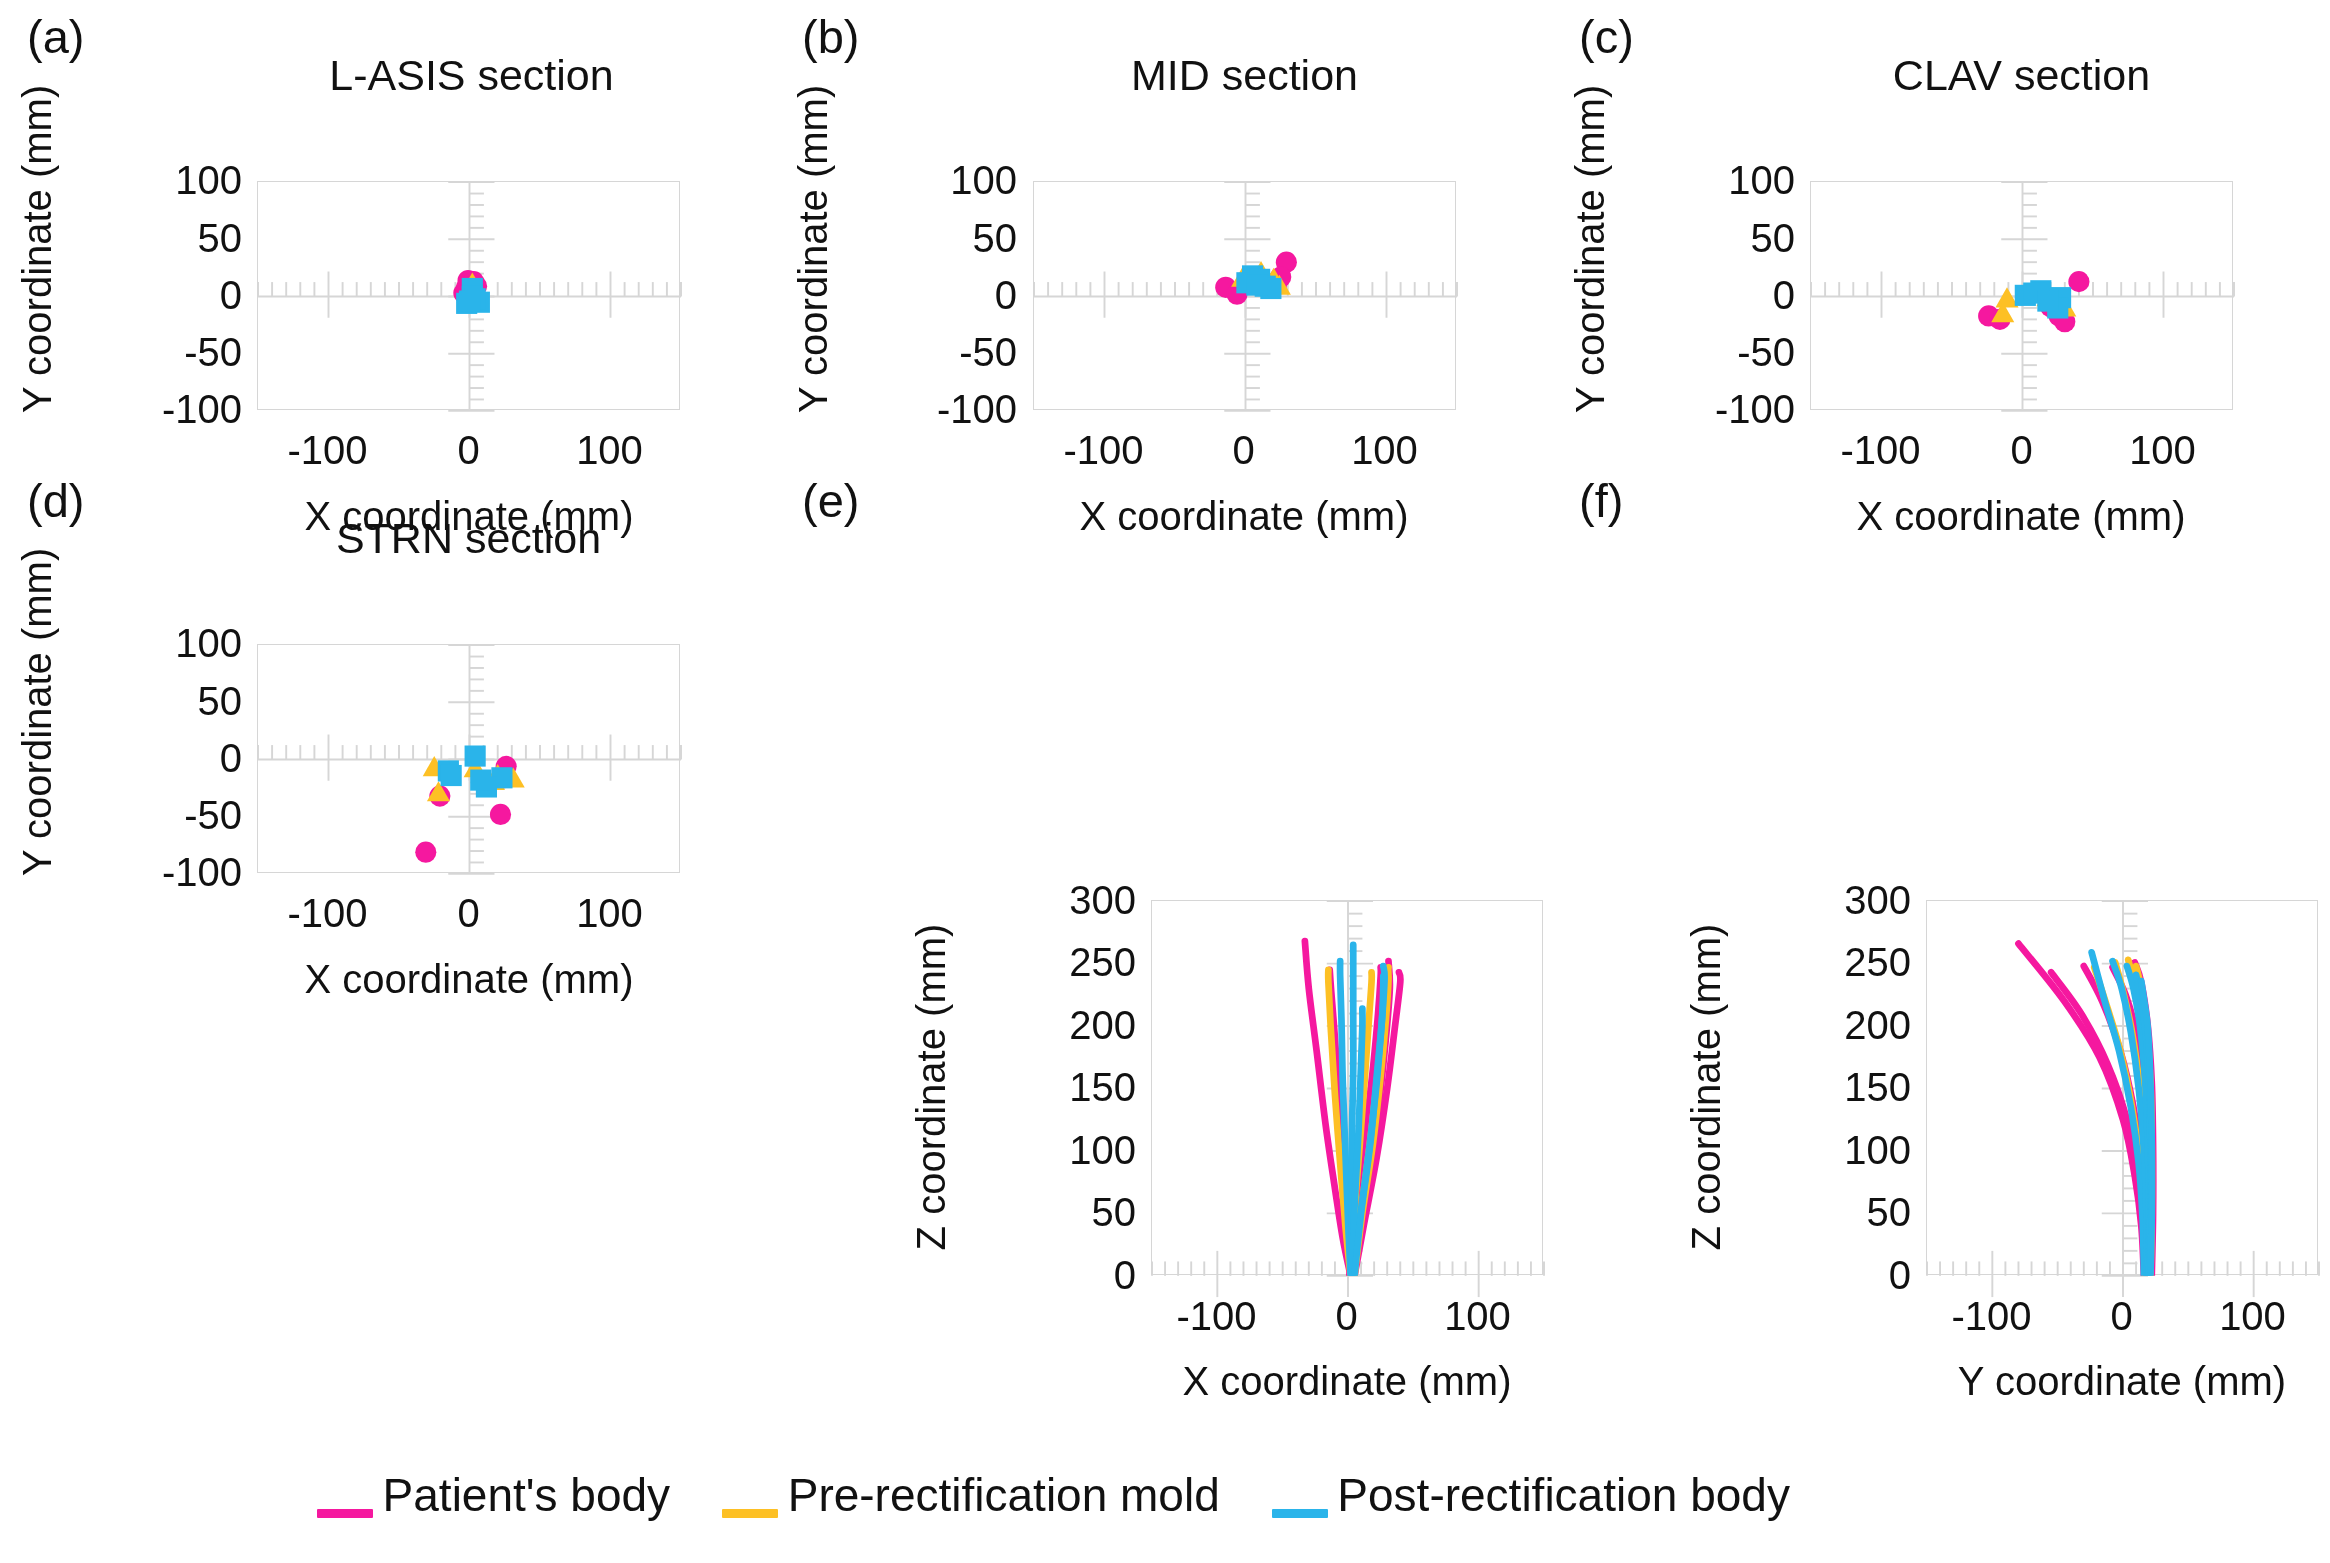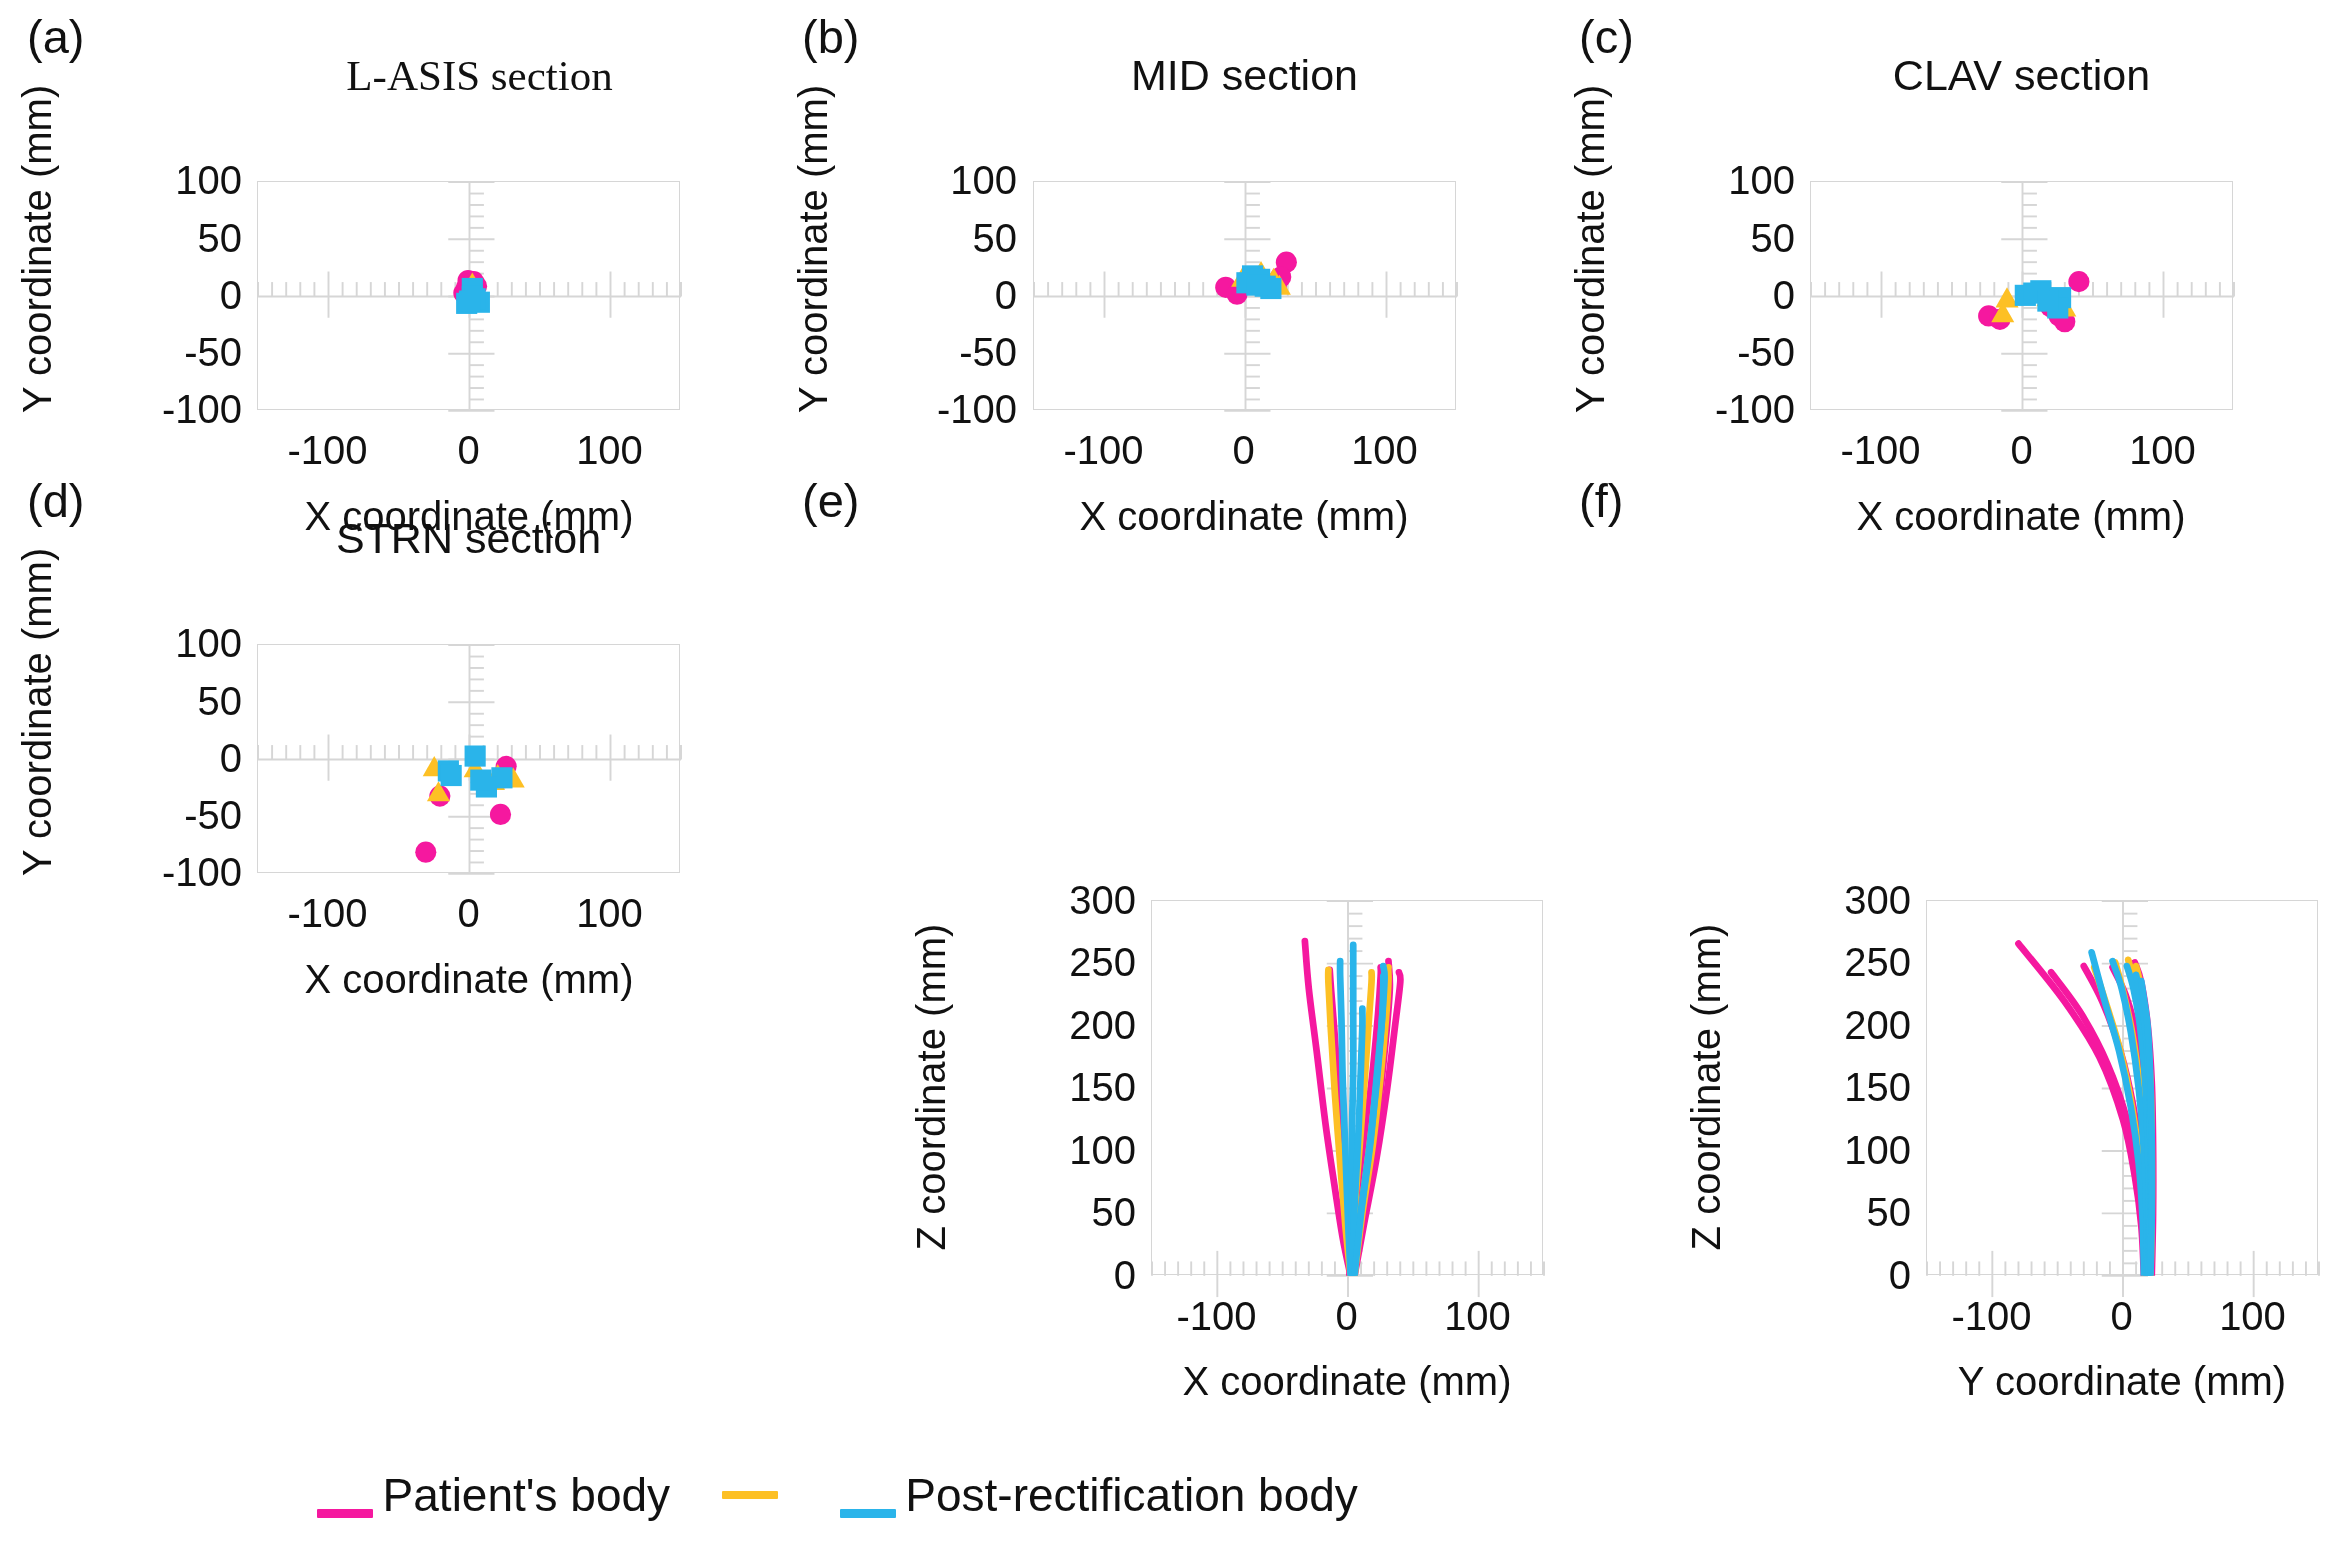"L-ASIS section" div.panel-title { font-family: Liberation Serif, serif -> none; left: 268px -> 260px }
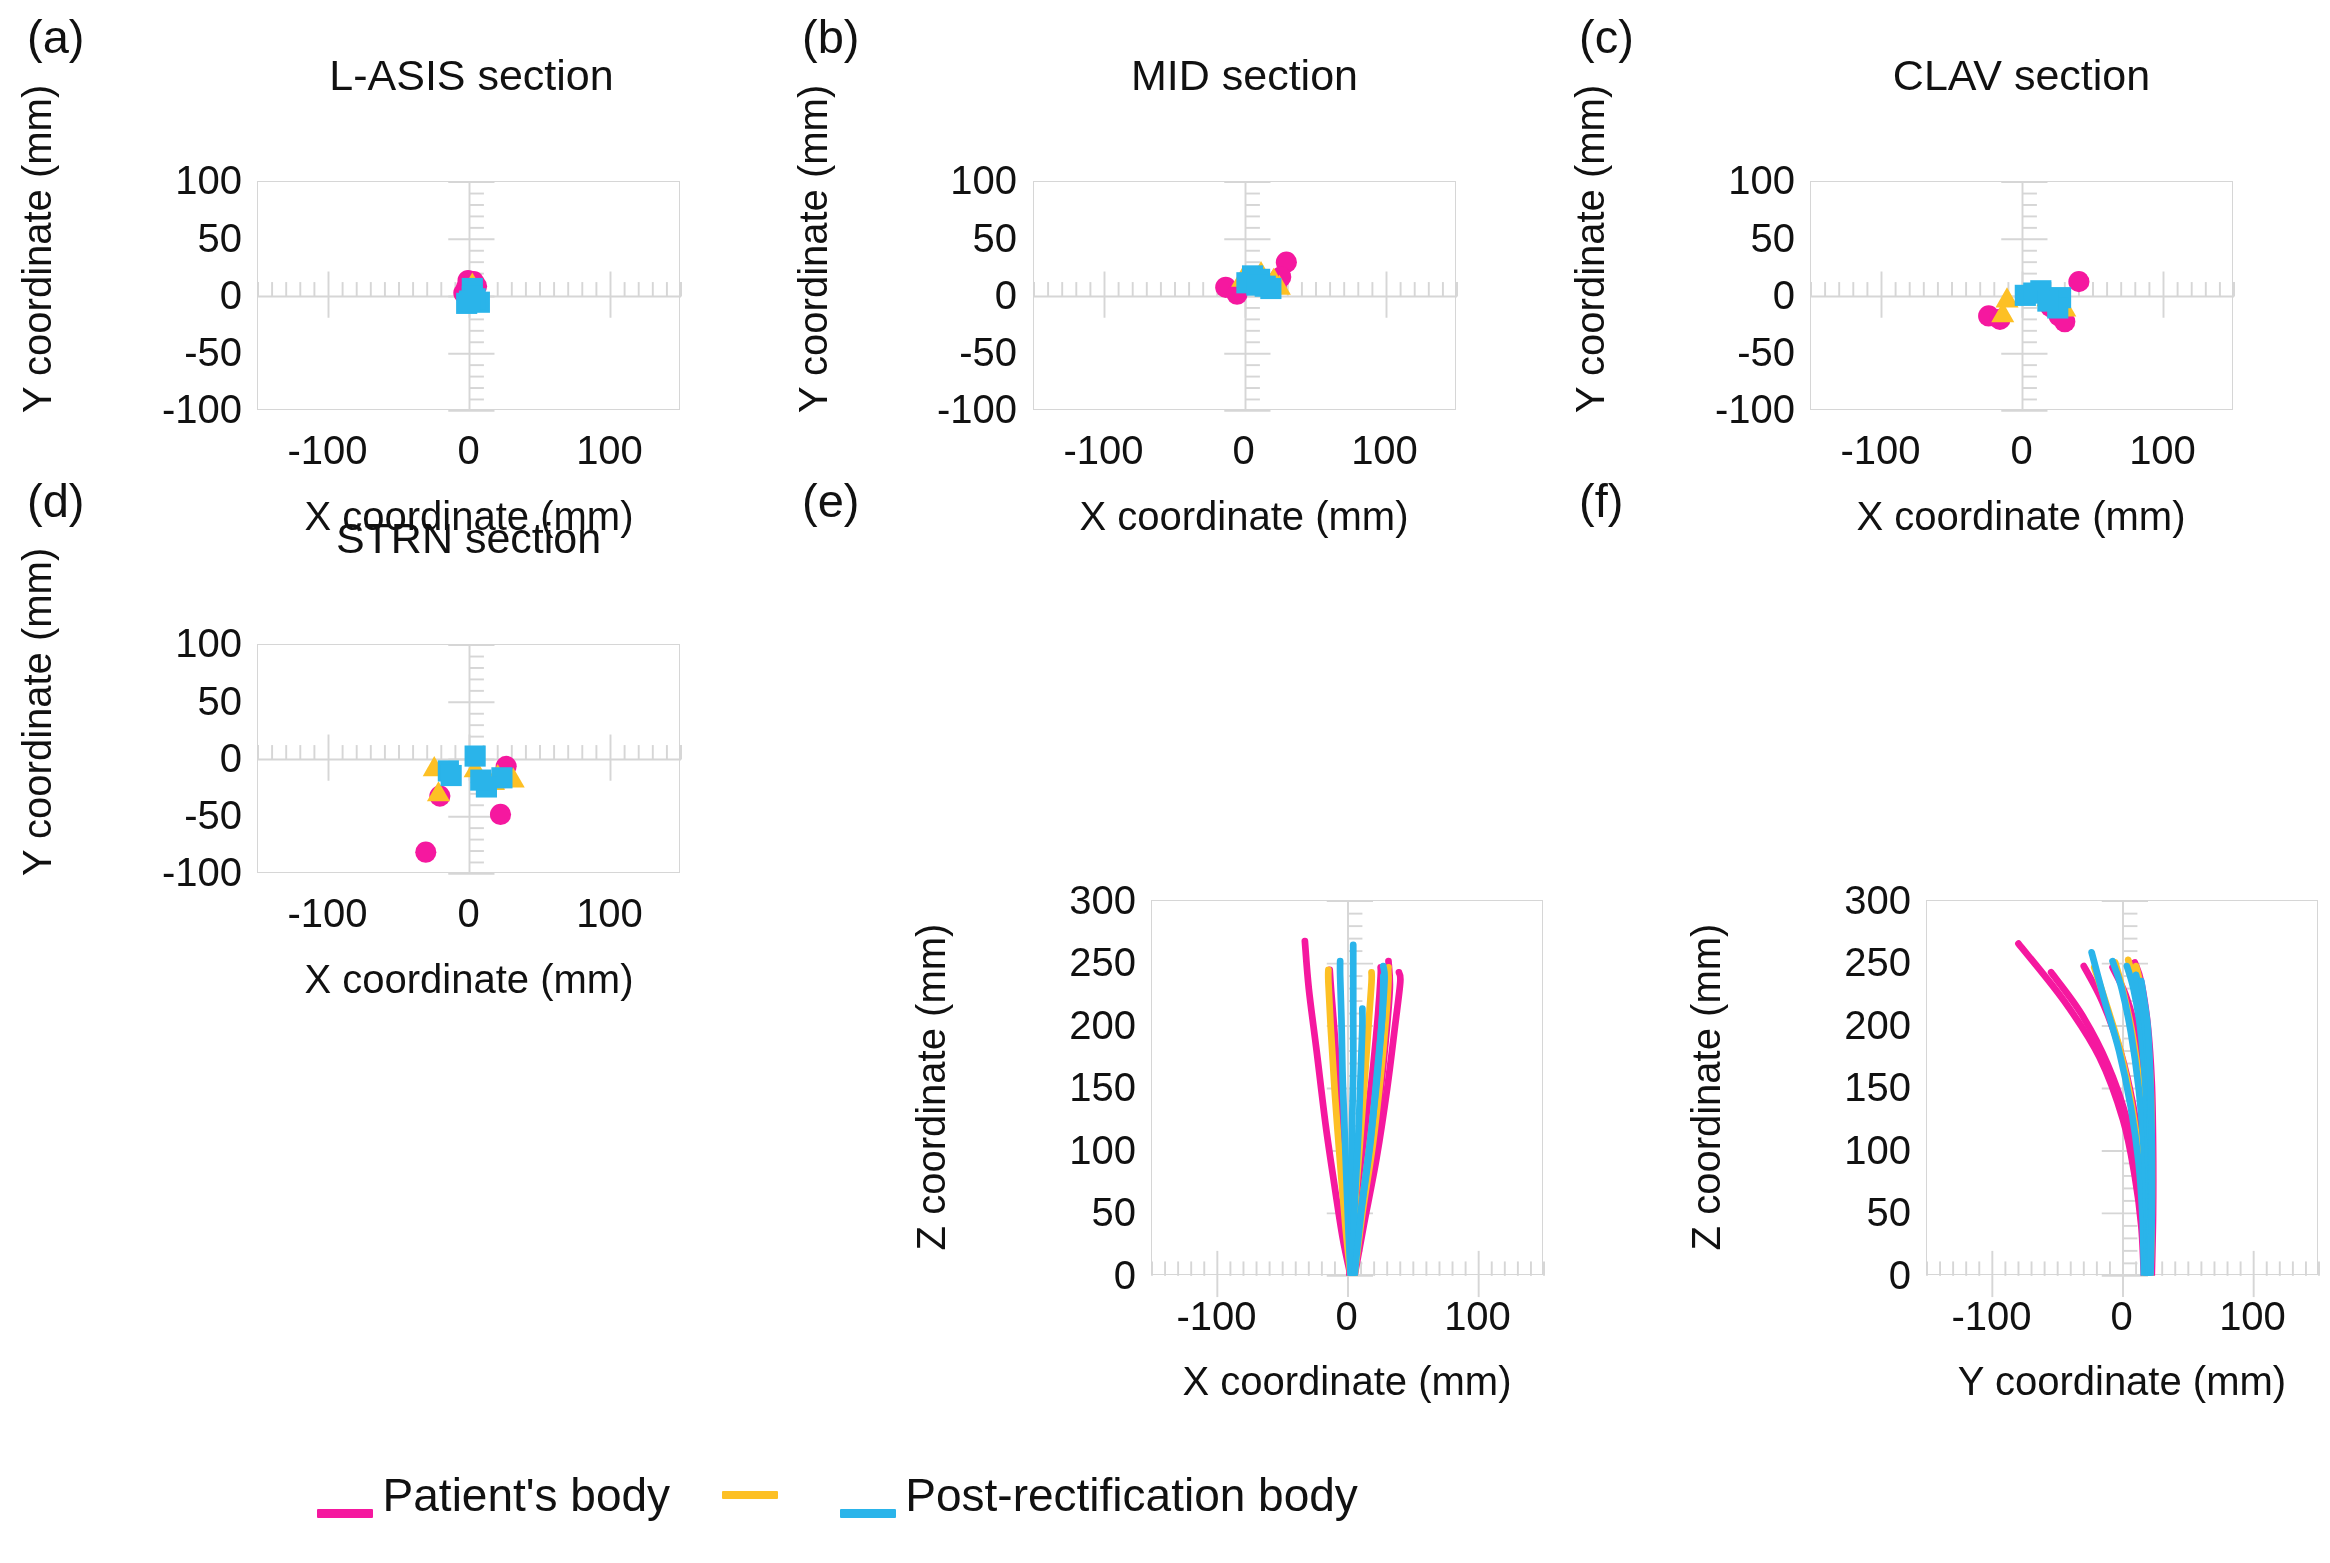"Pre-rectification mold" span.legend-text { html: none -> <span>Pre-rectification mold</span> }
